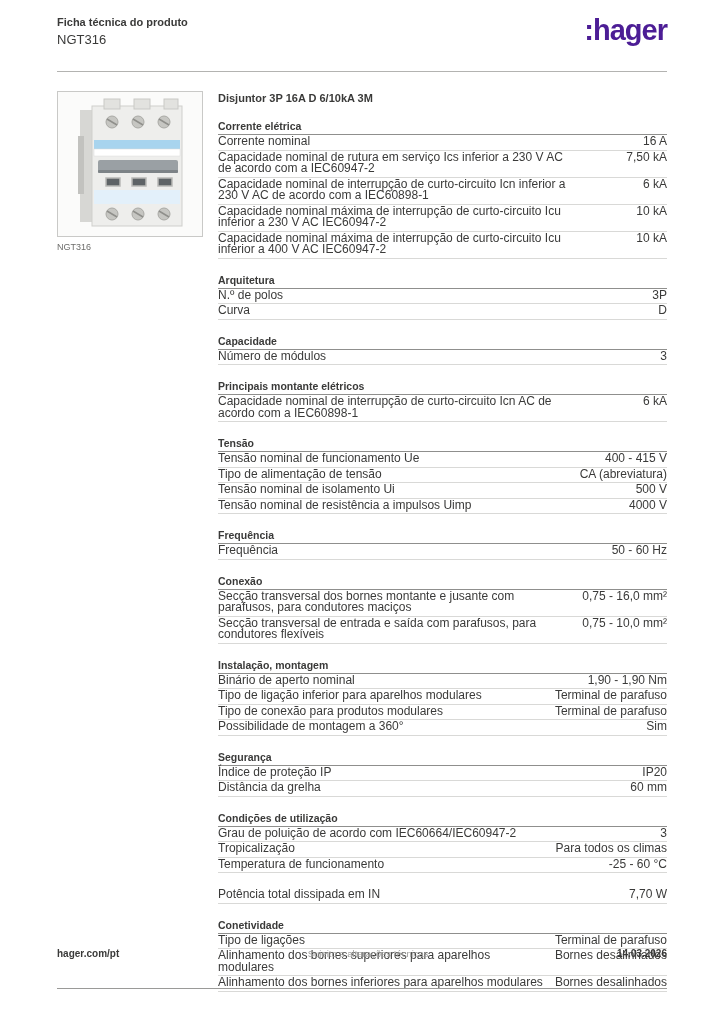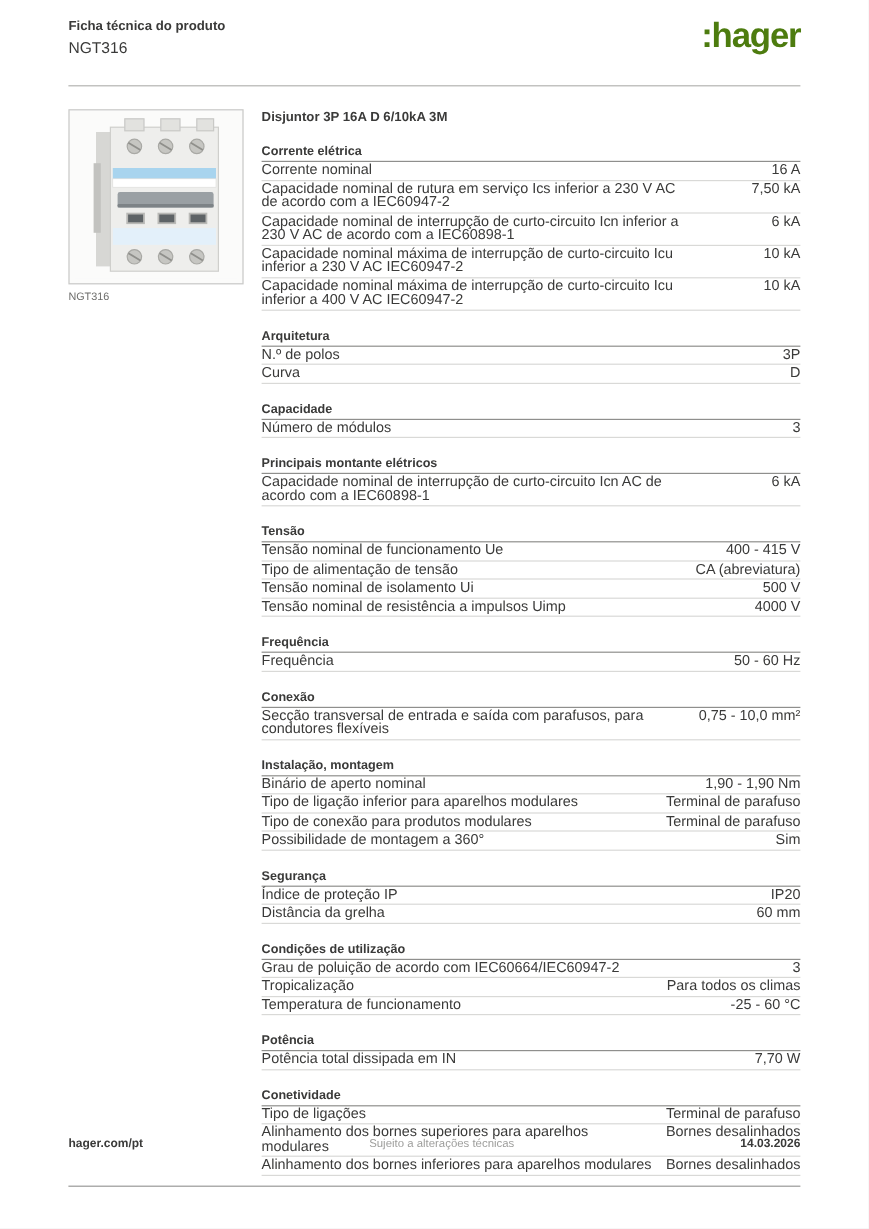":hager" div.logo { color: #4d7c0f -> #4c1d95 }
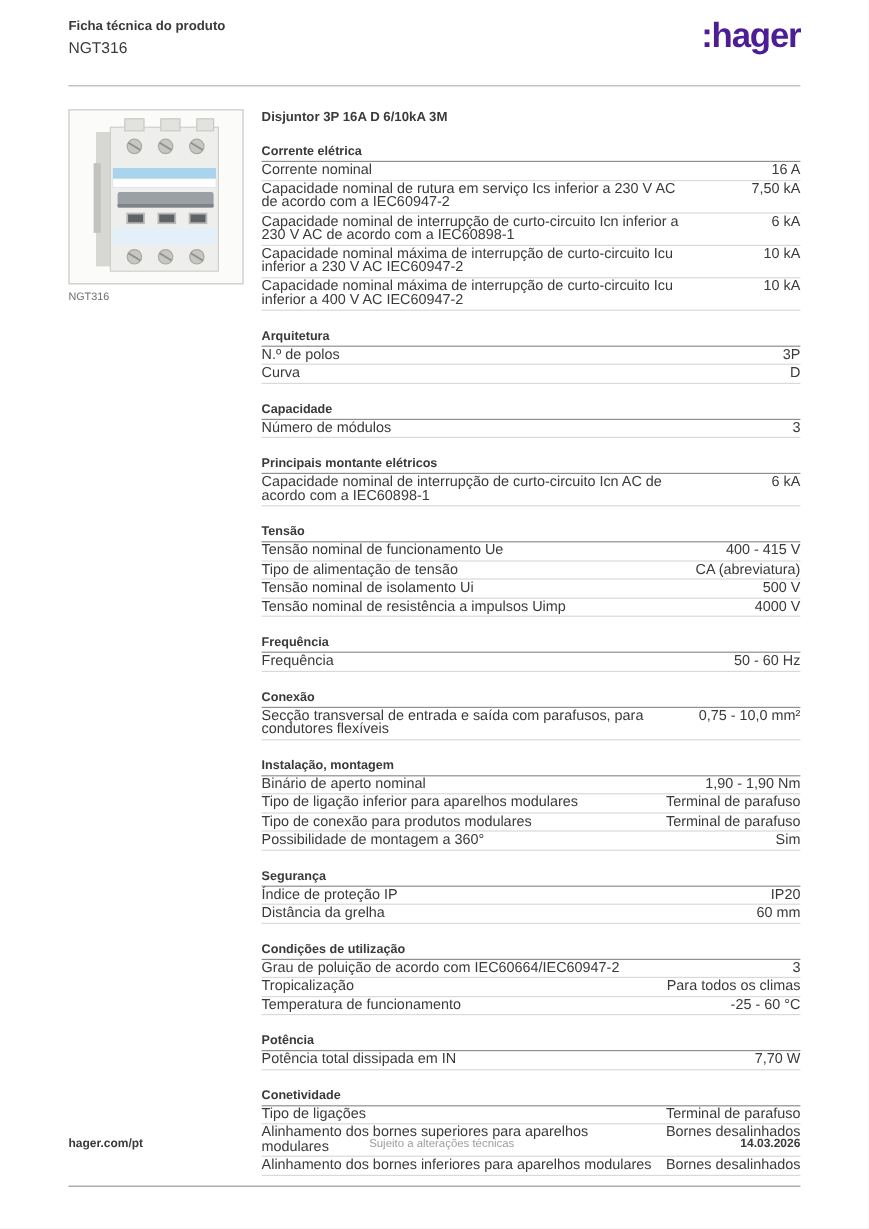"Secção transversal dos bornes montante" div.spec-row { html: none -> <div> <span>Secção transversal dos bornes montante e jusante com parafusos, para condutores maciços</span> <span>0,75 - 16,0 mm²</span> </div> }
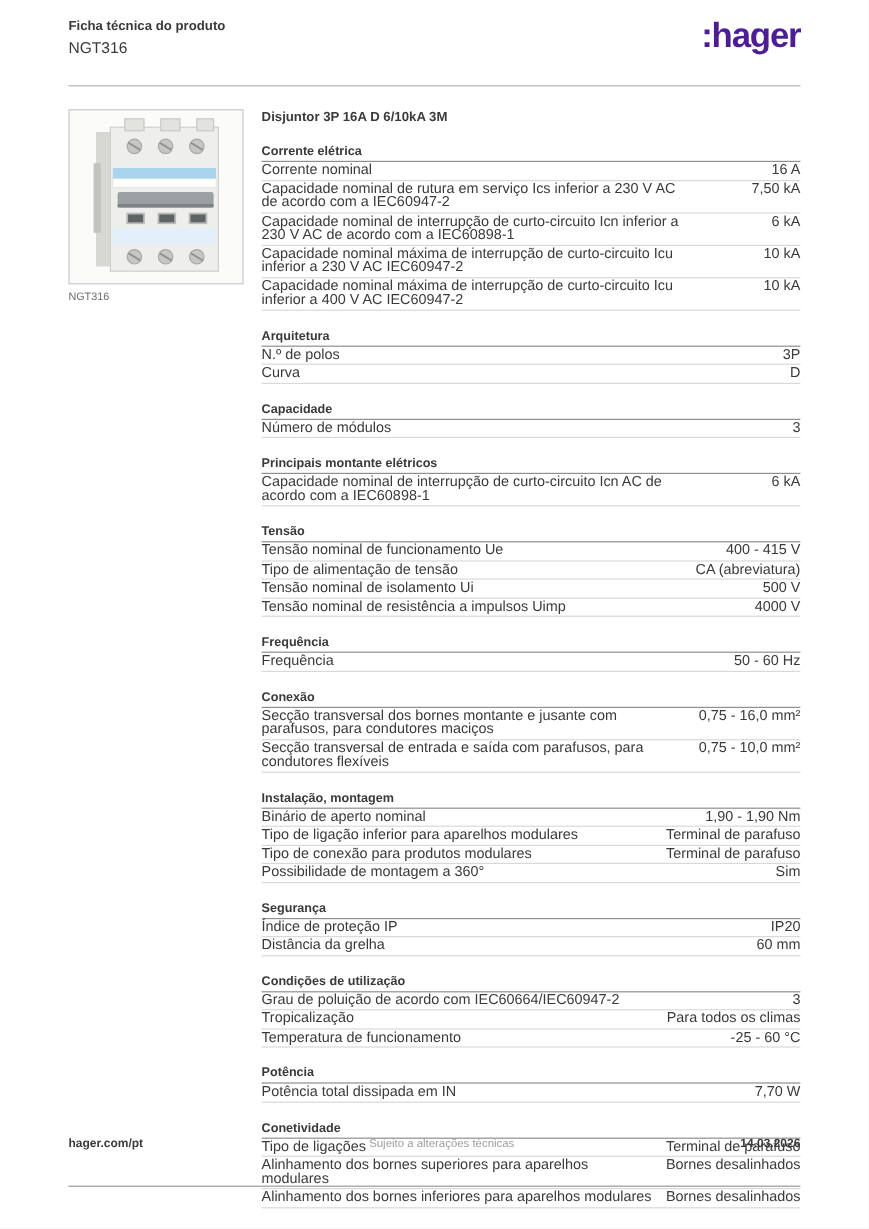"Potência" div.group-title { html: <div>Potência</div> -> none }
